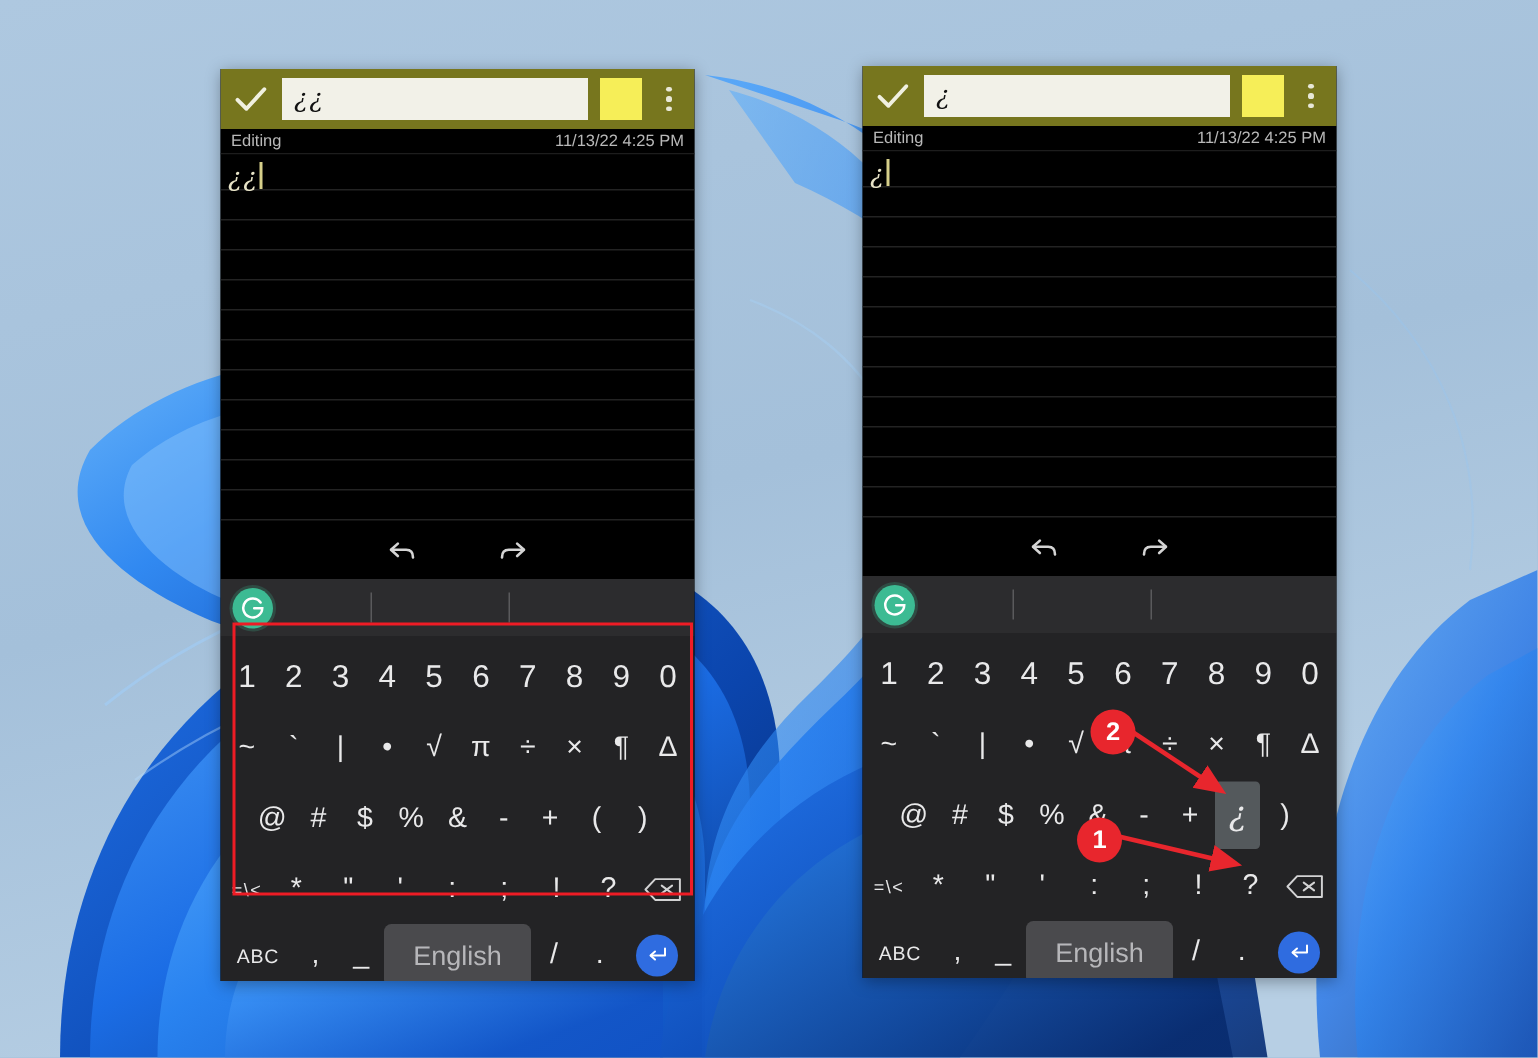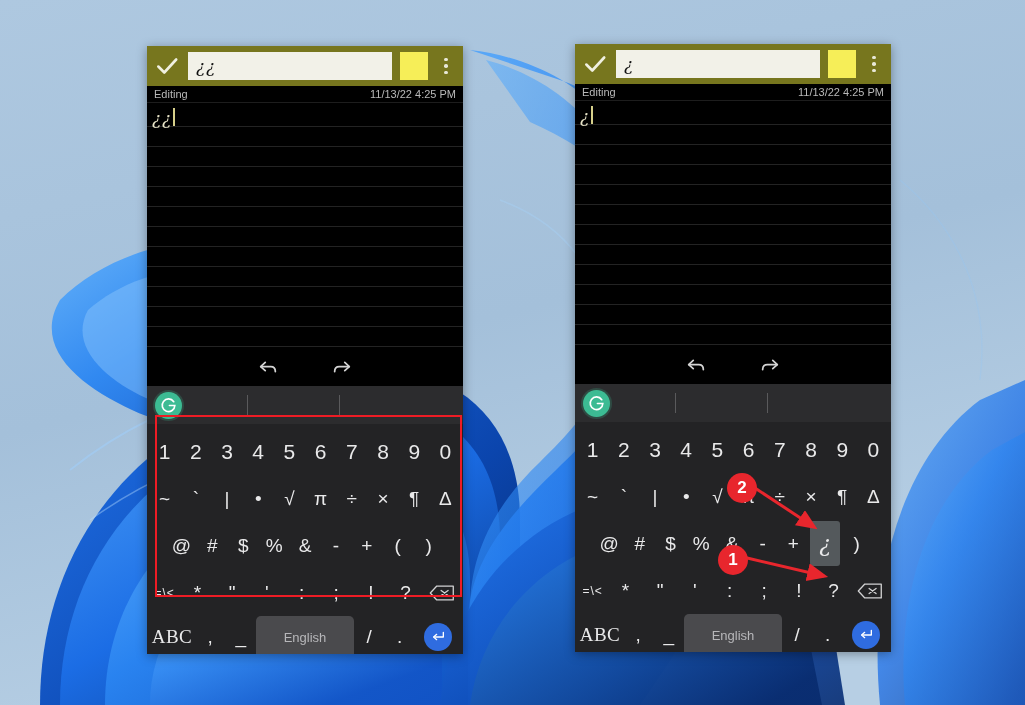"ABC" .key.abc { font-family: Liberation Serif, serif -> none; font-size: 19px -> 13px }
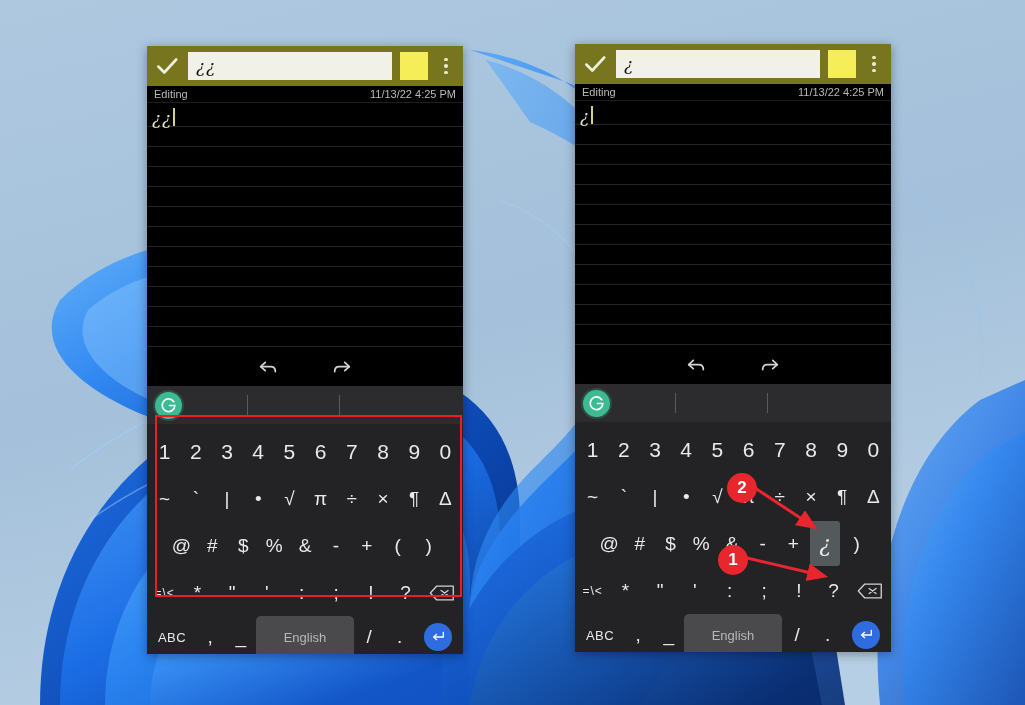"English" .key.space { font-size: 13px -> 18px }
